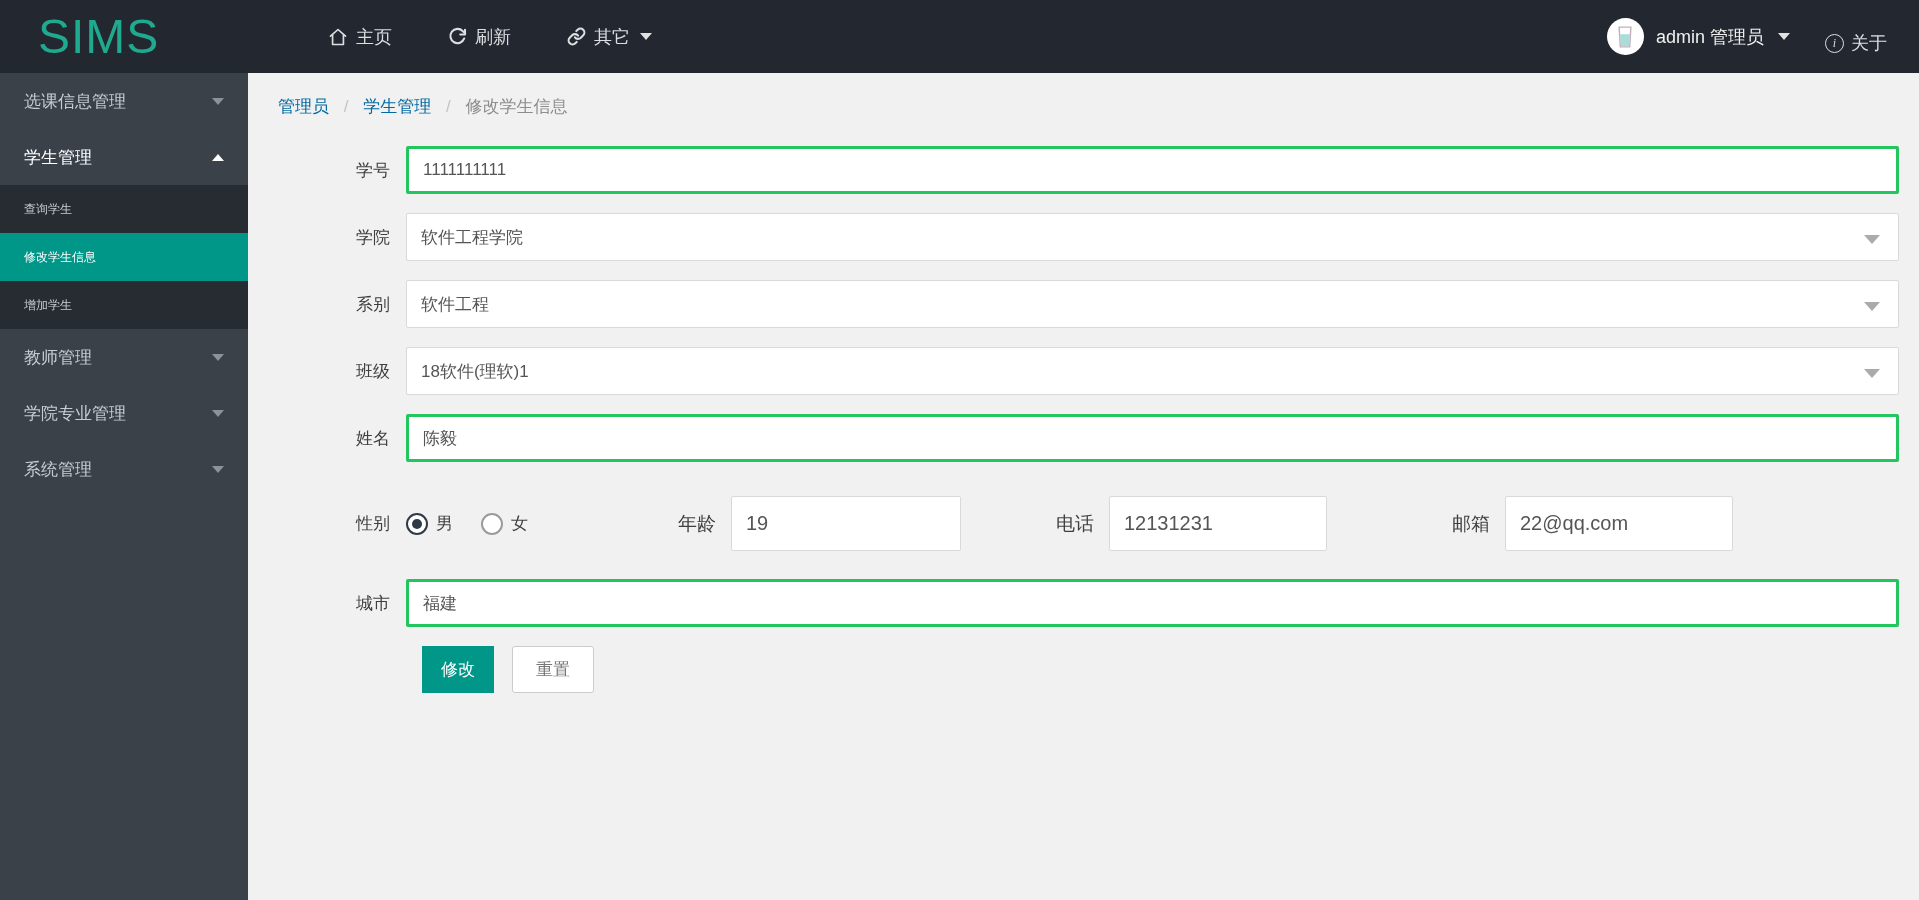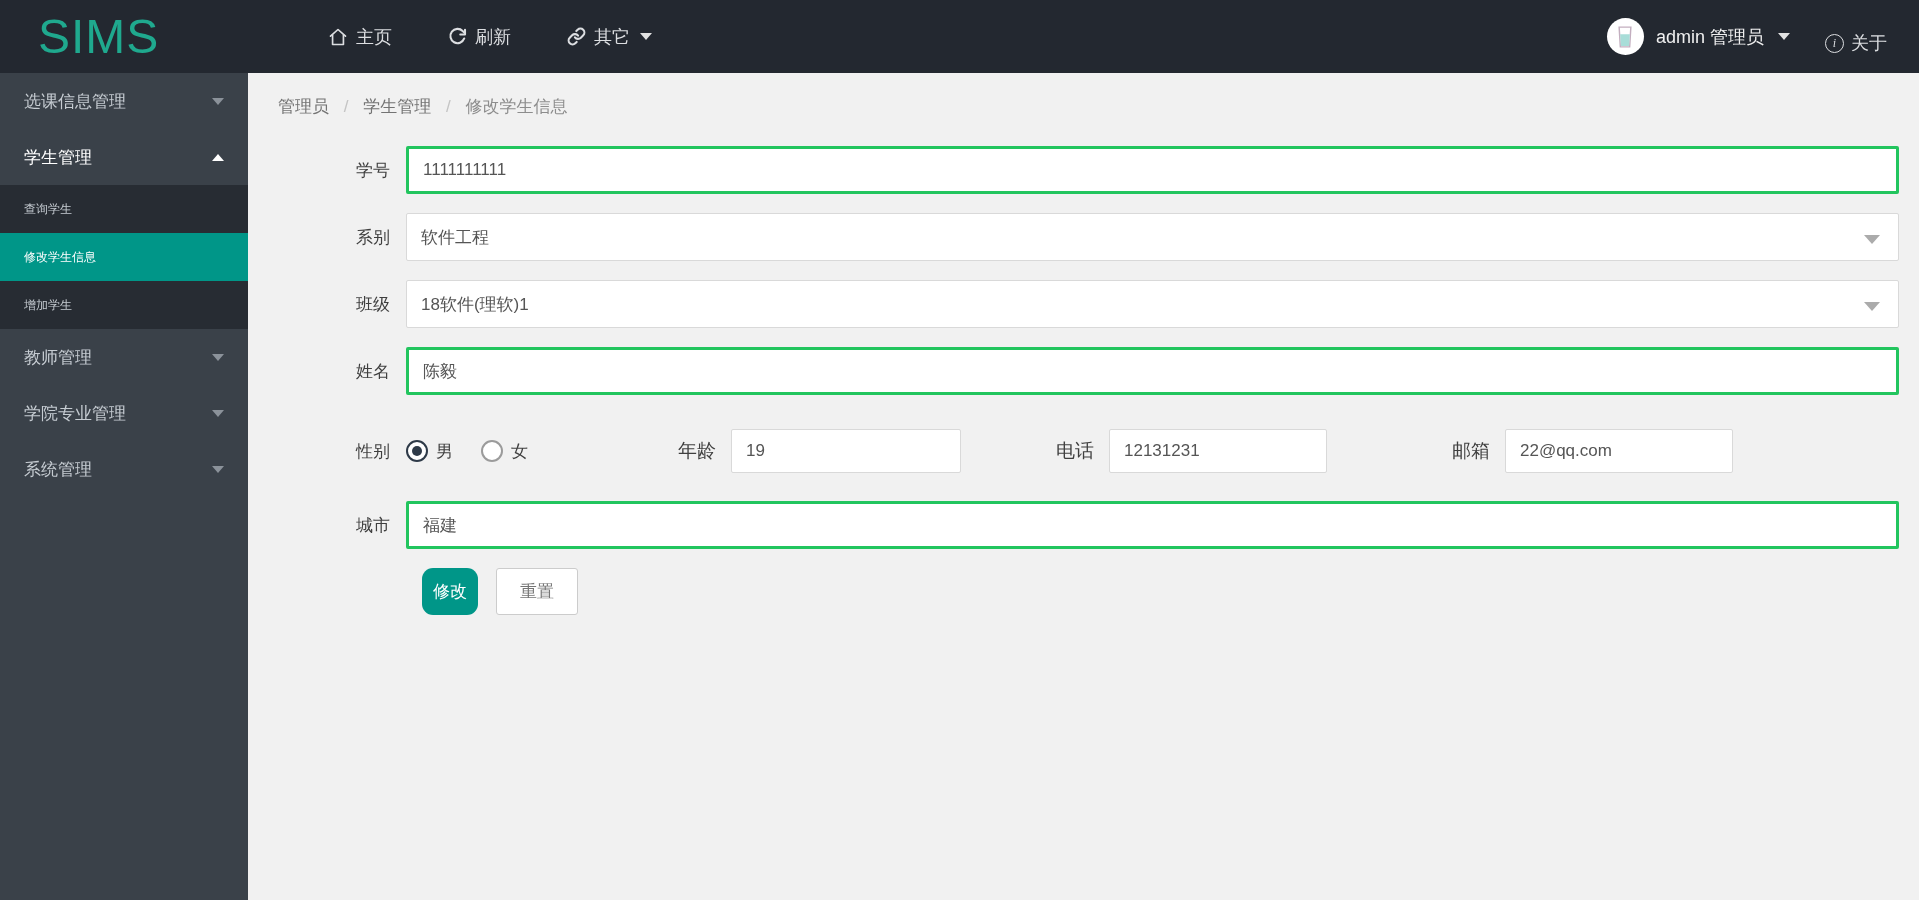"管理员" .crumb-link { color: #737373 -> #0369a1 }
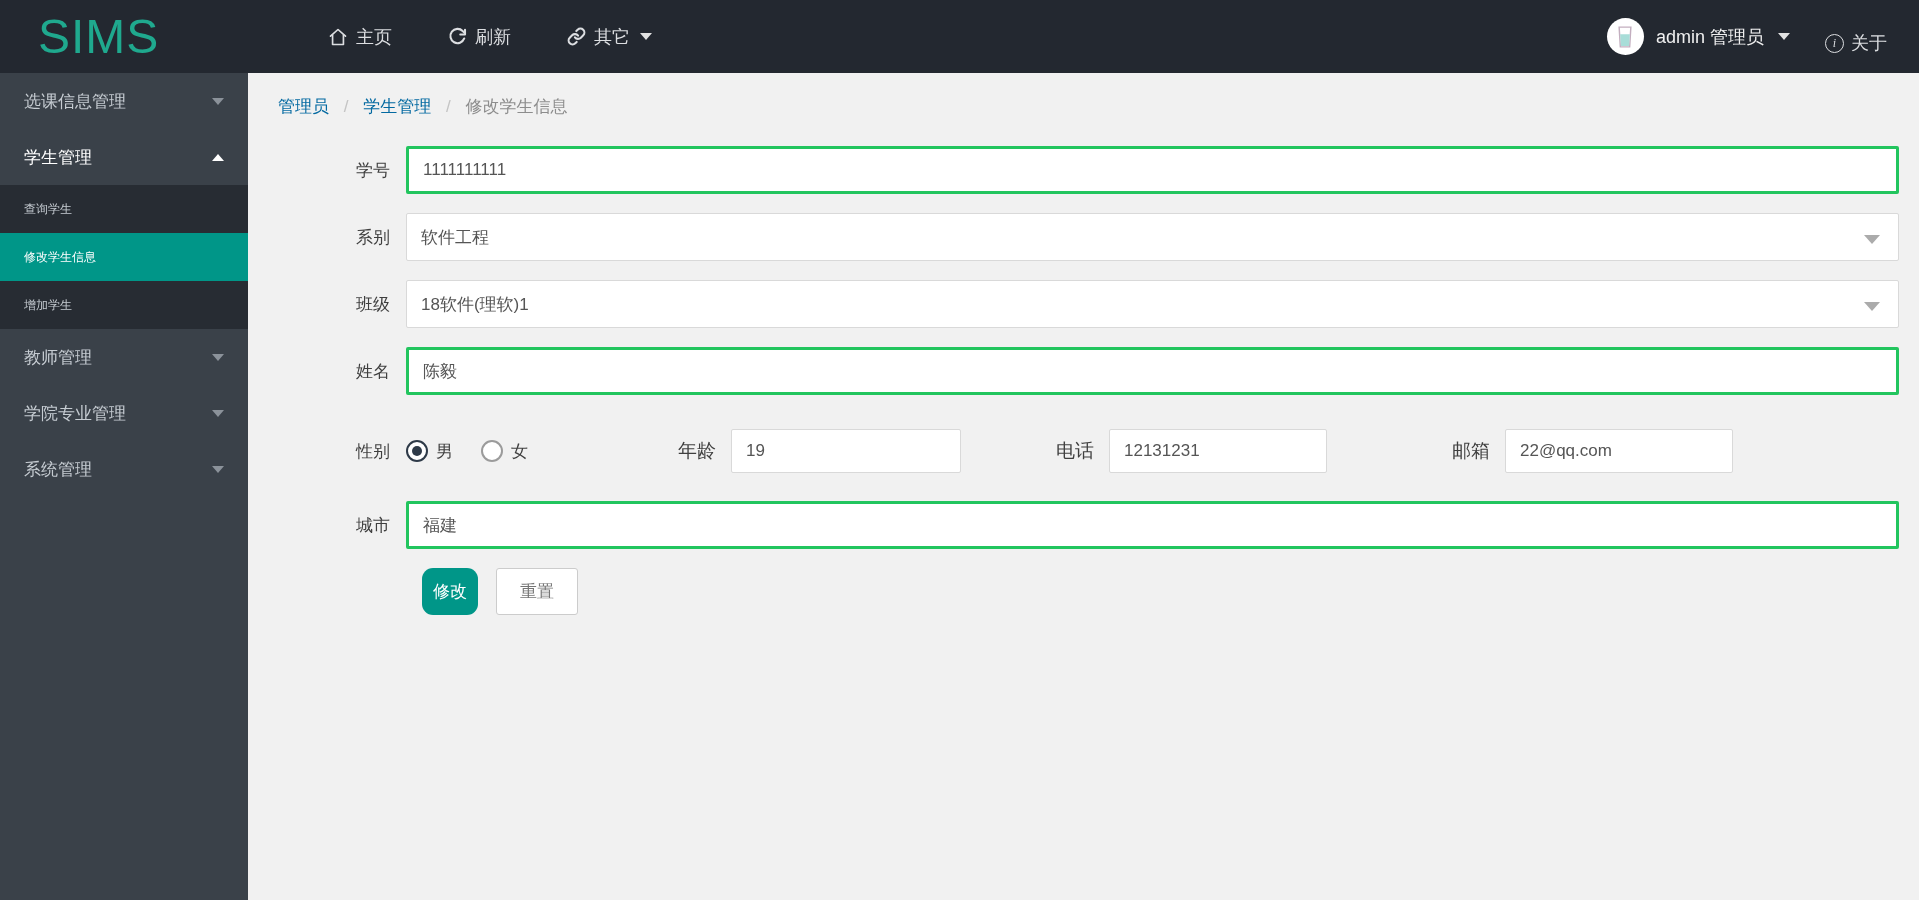"学院" div.frm-row { html: none -> <div> <span>学院</span> <div> <span>软件工程学院</span> <span></span> </div> </div> }
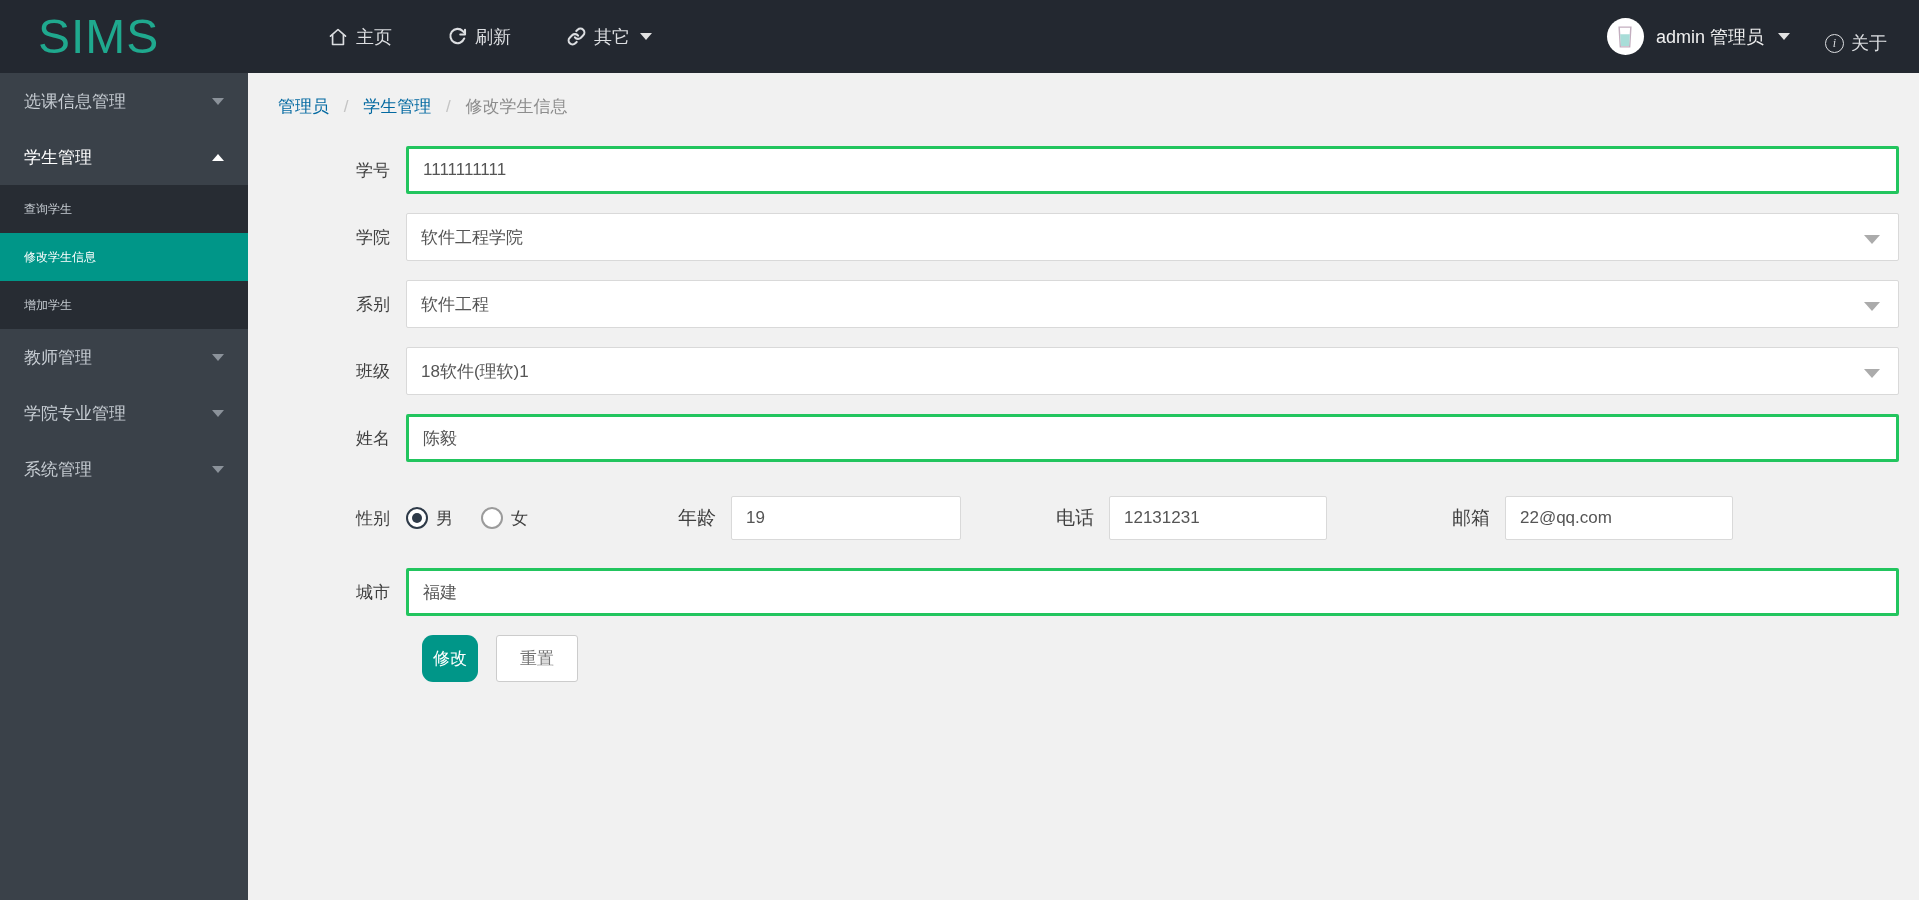"19" .small-input { font-size: 17px -> 20px; height: 44px -> 55px }
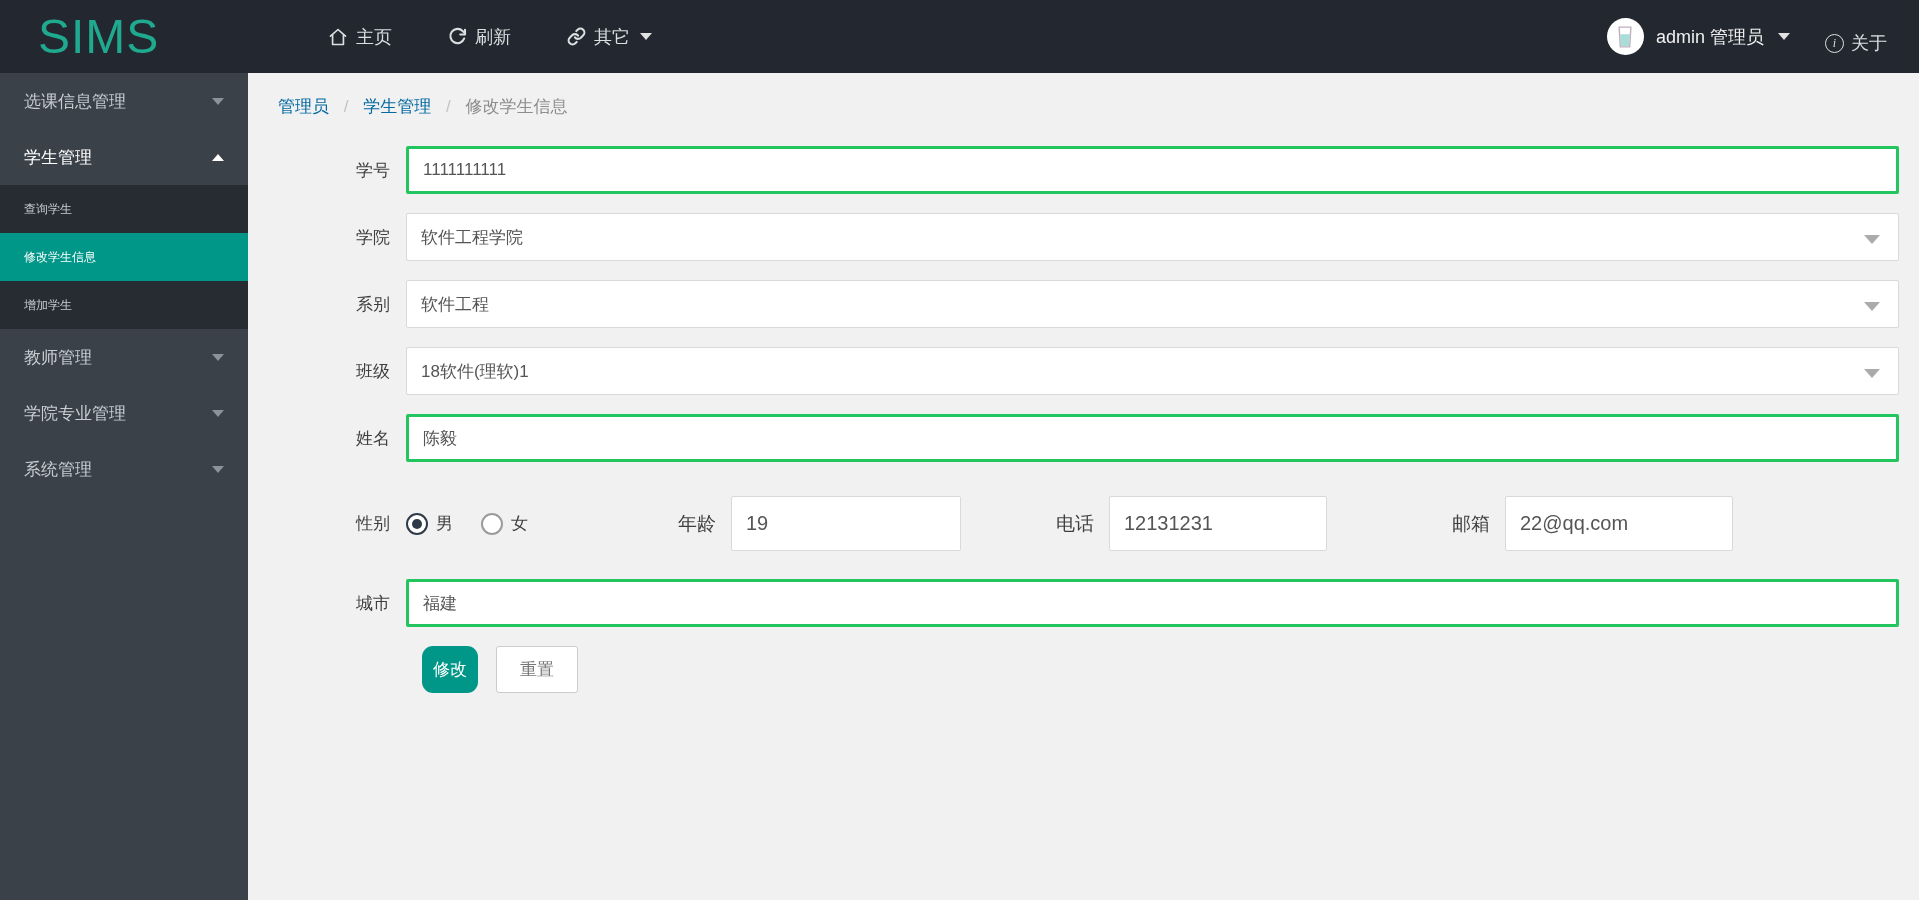"修改" .btn-primary { border-radius: 11px -> 0; width: 56px -> 72px }
